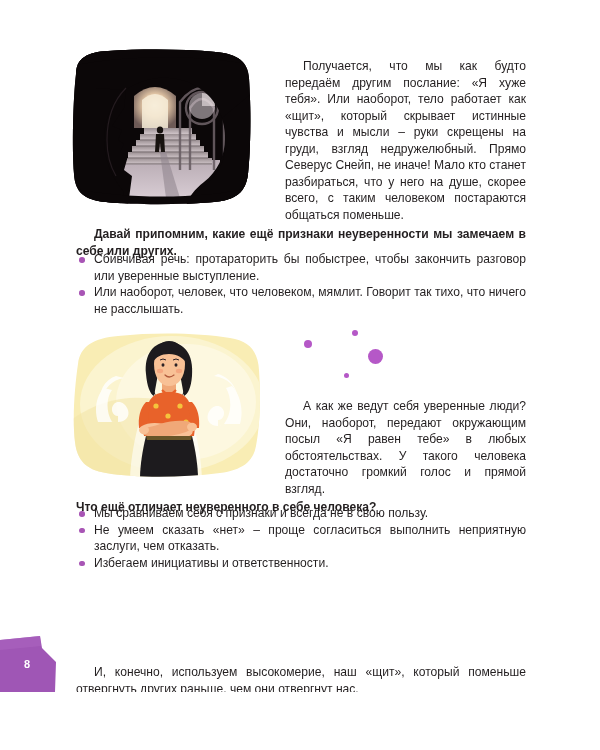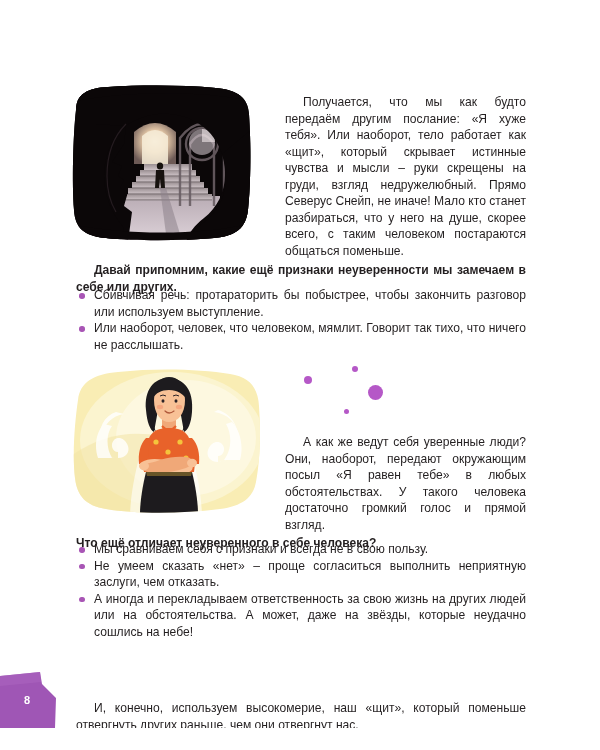"Получается, что мы как будто" .page { margin-top: 36px -> none }
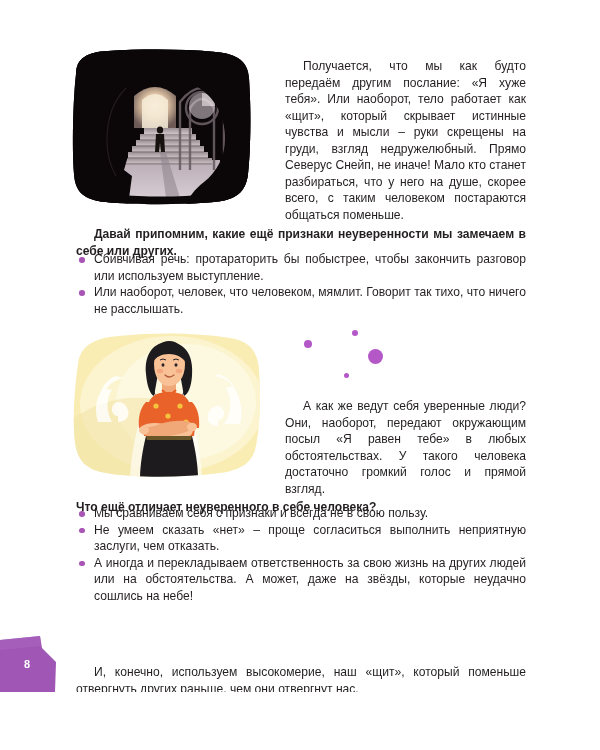"Сбивчивая речь: протараторить бы" li { text: используем -> уверенные }
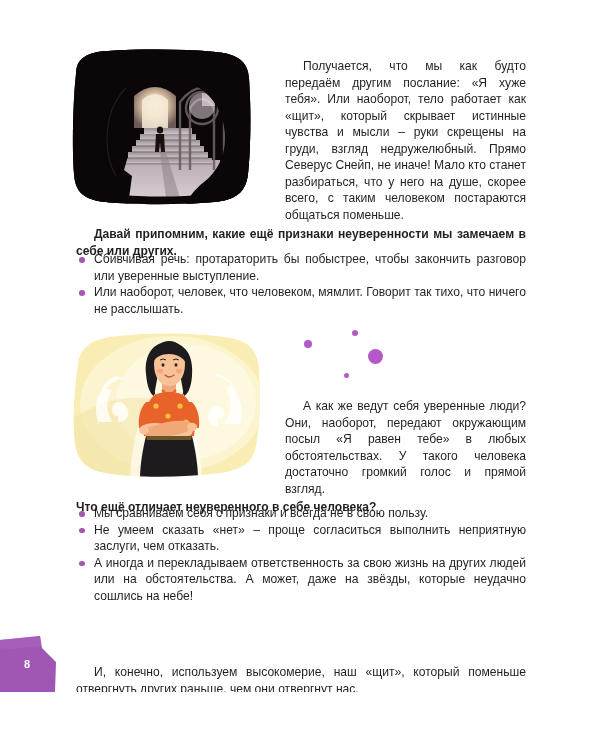"Избегаем инициативы и ответственности." li { html: none -> <li>Избегаем инициативы и ответственности.</li> }
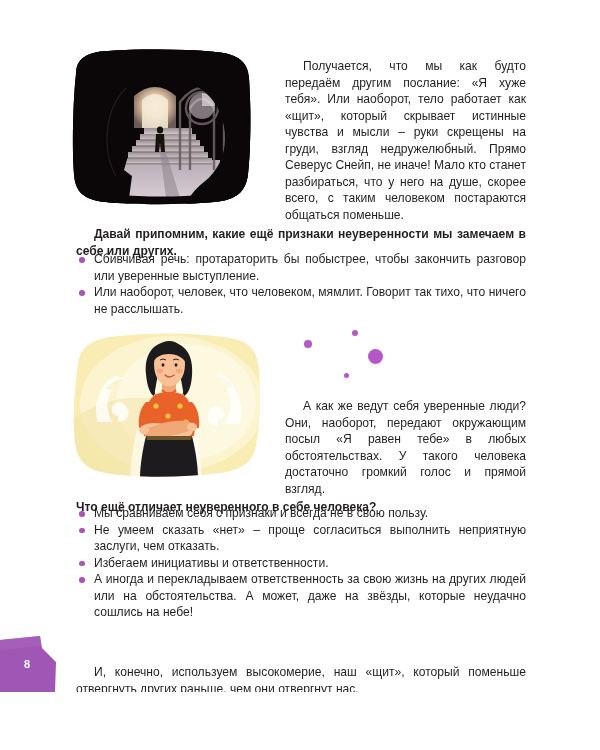"А иногда и перекладываем ответственность" li { html: <li>А иногда и перекладываем ответственность за свою жизнь на других людей или на обстоятельства. А может, даже на звёзды, которые неудачно сошлись на небе!</li> -> none }
